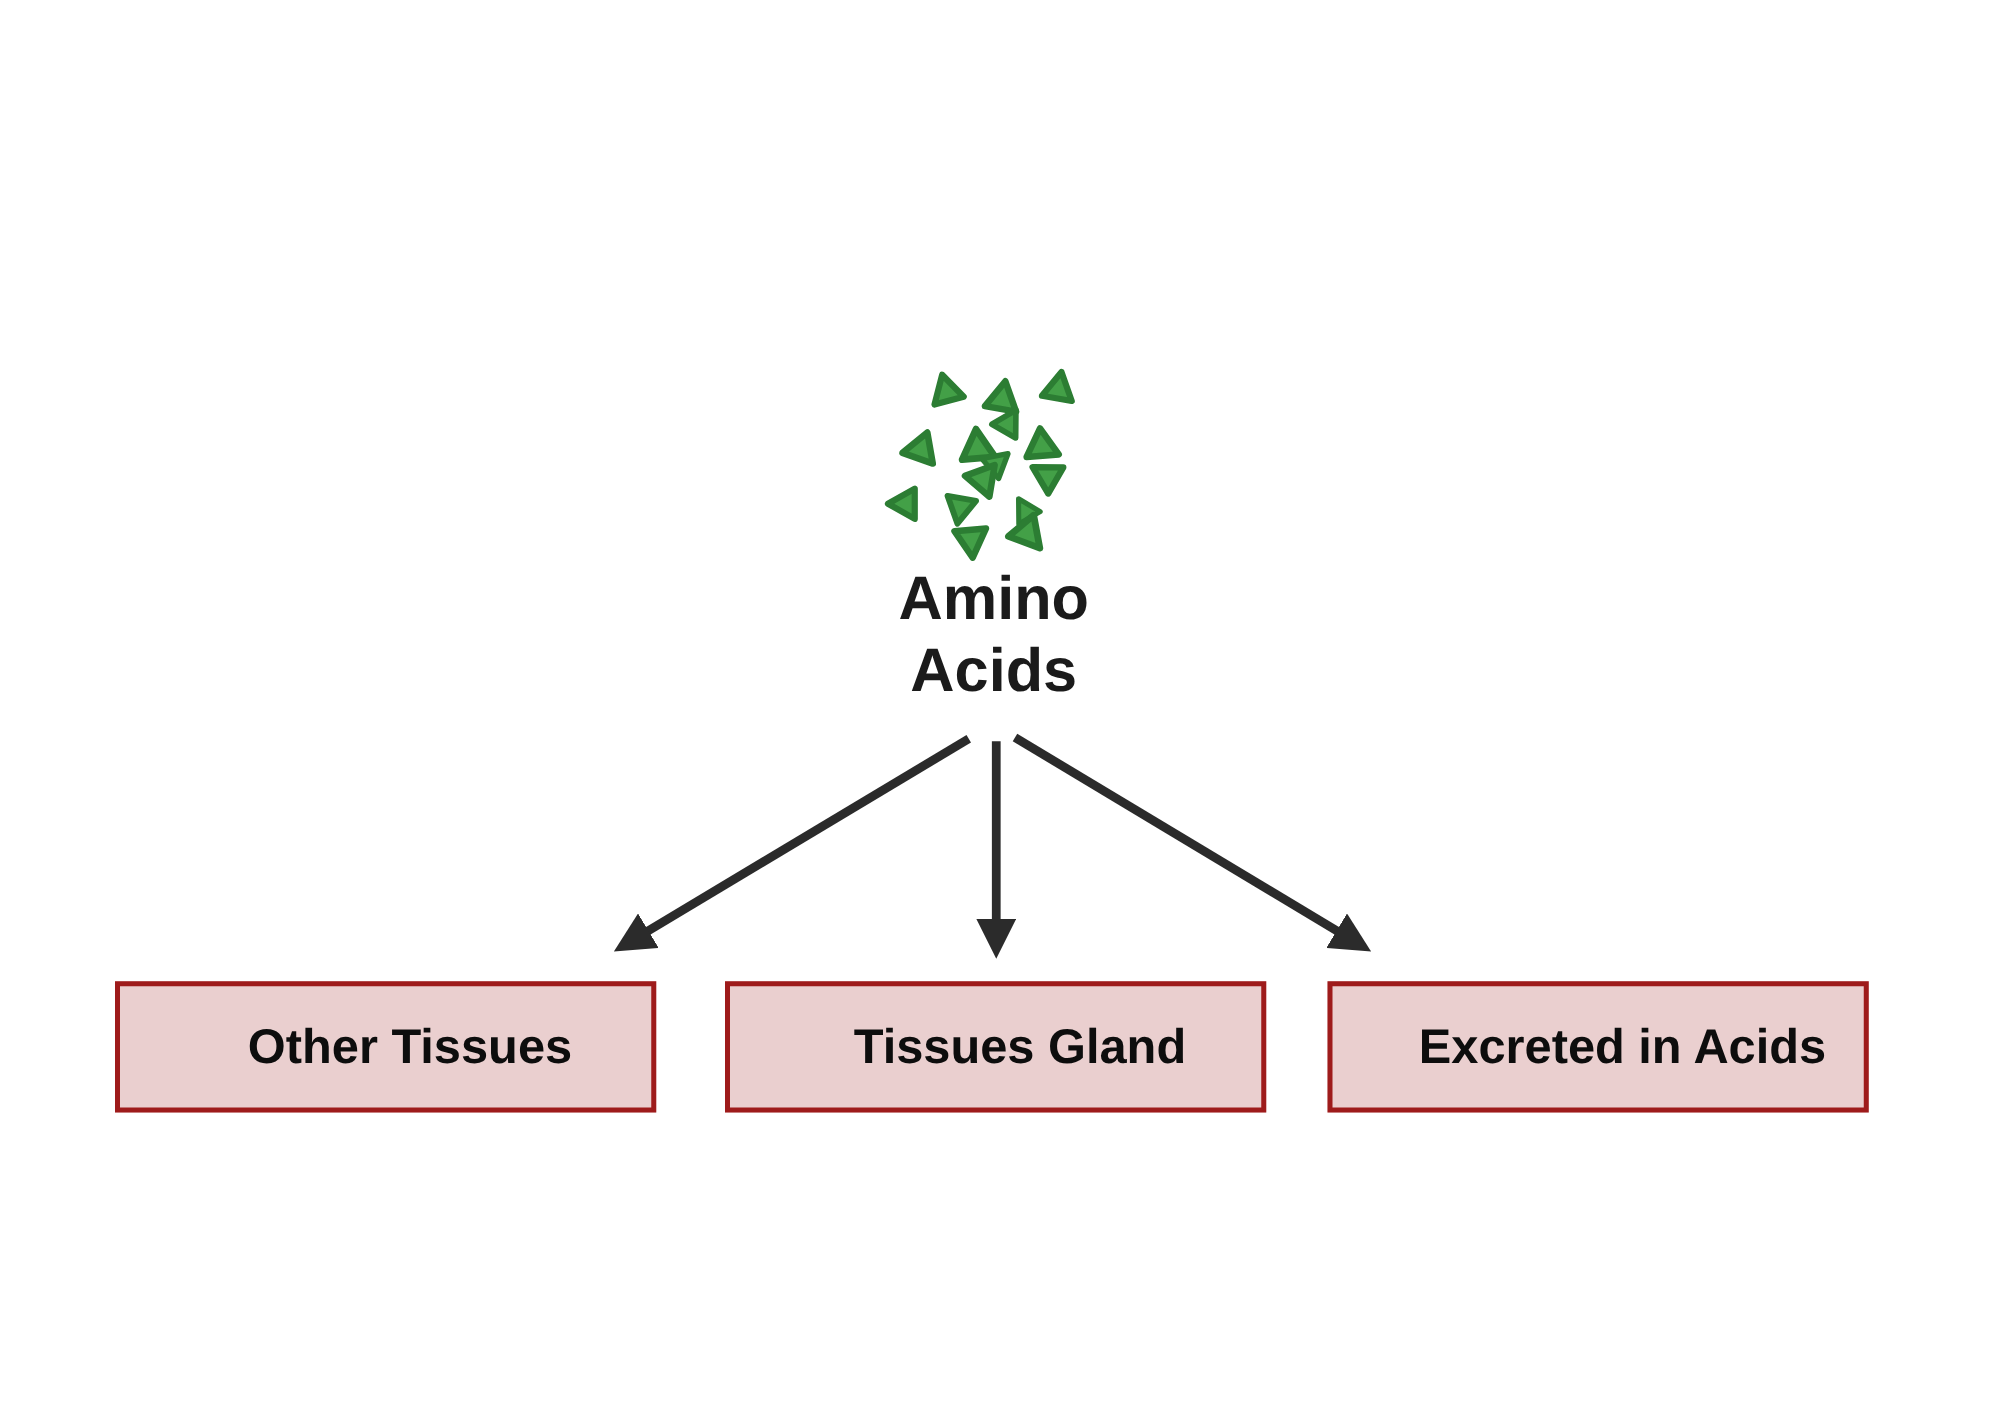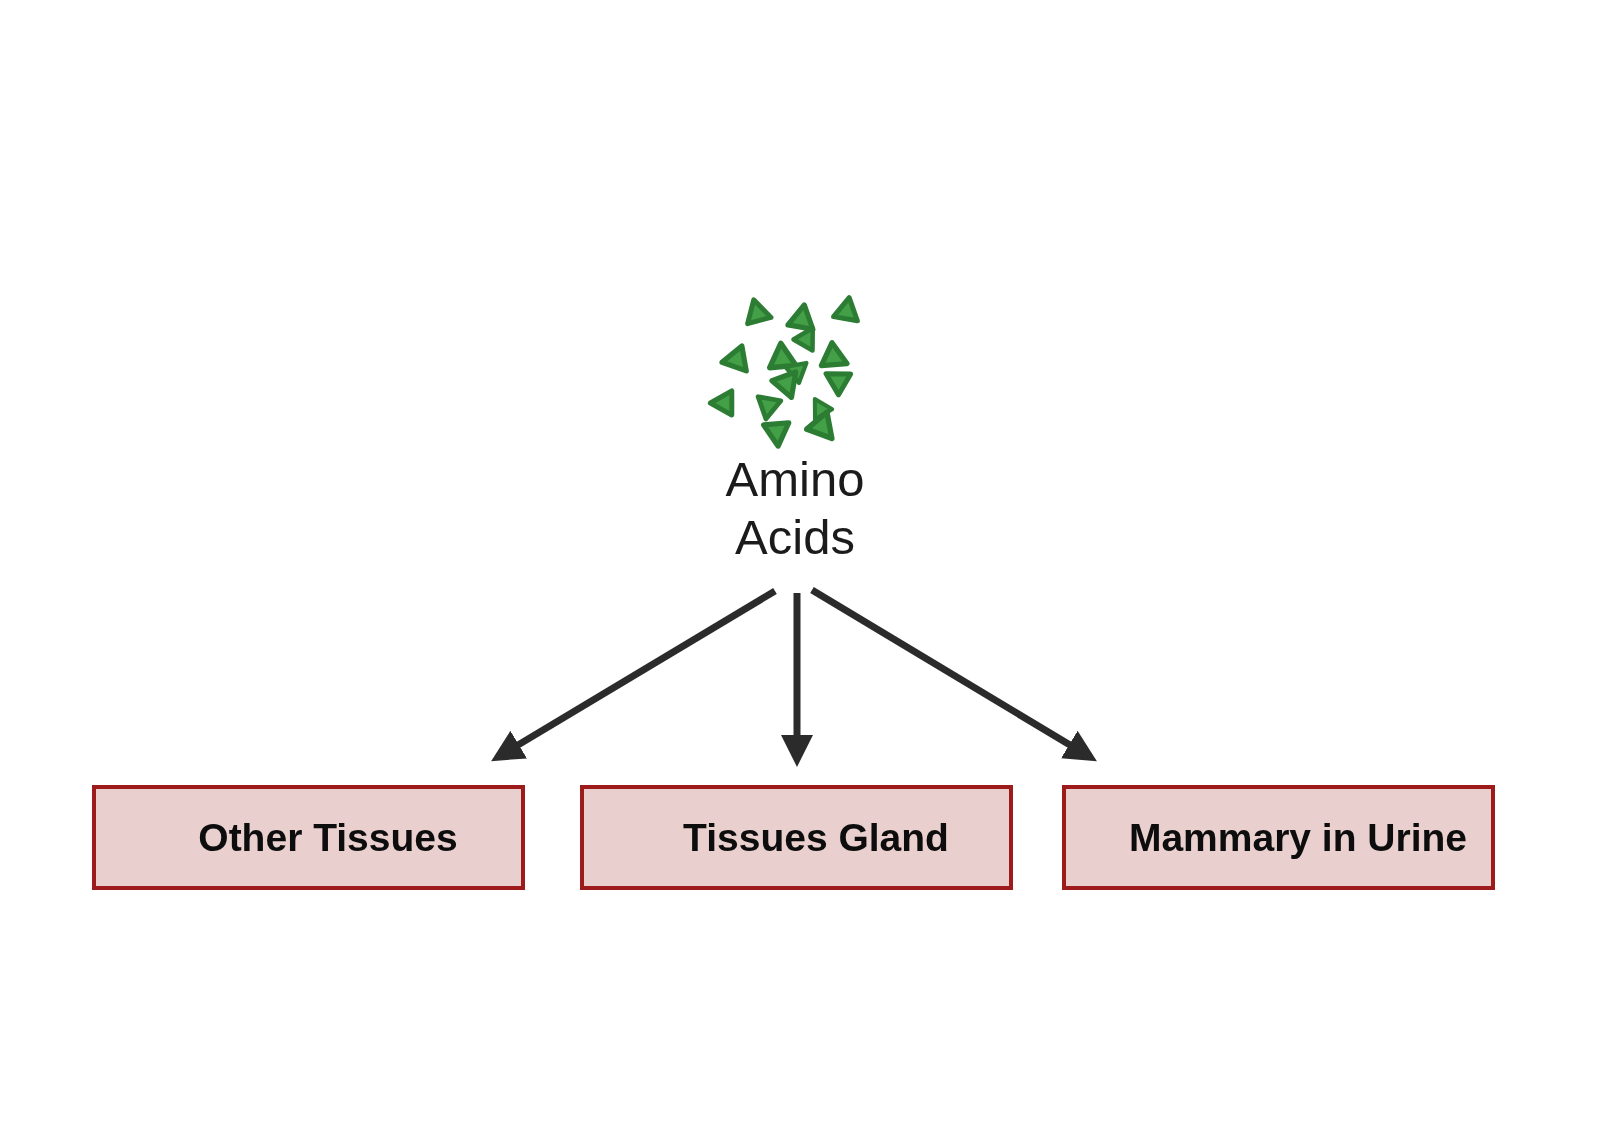"Amino" .source-label { font-weight: 400 -> 700 }
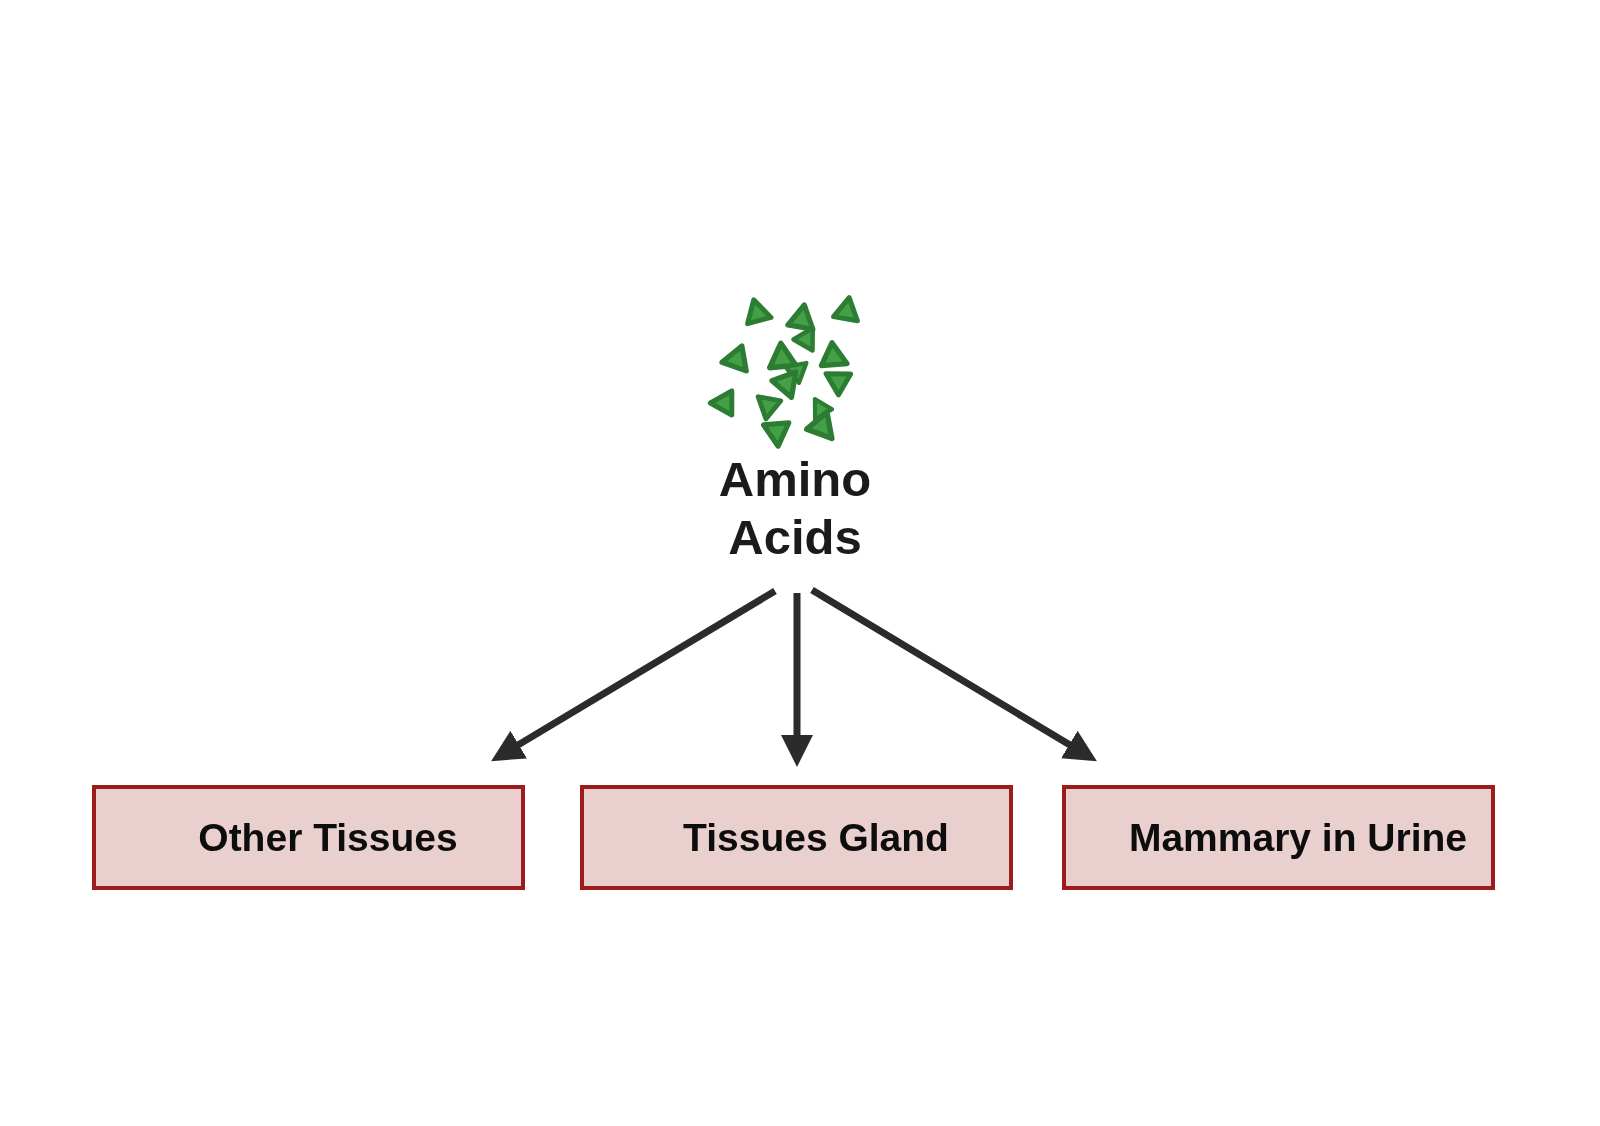"Mammary in Urine" span.box-label { text: Mammary in Urine -> Excreted in Acids }
